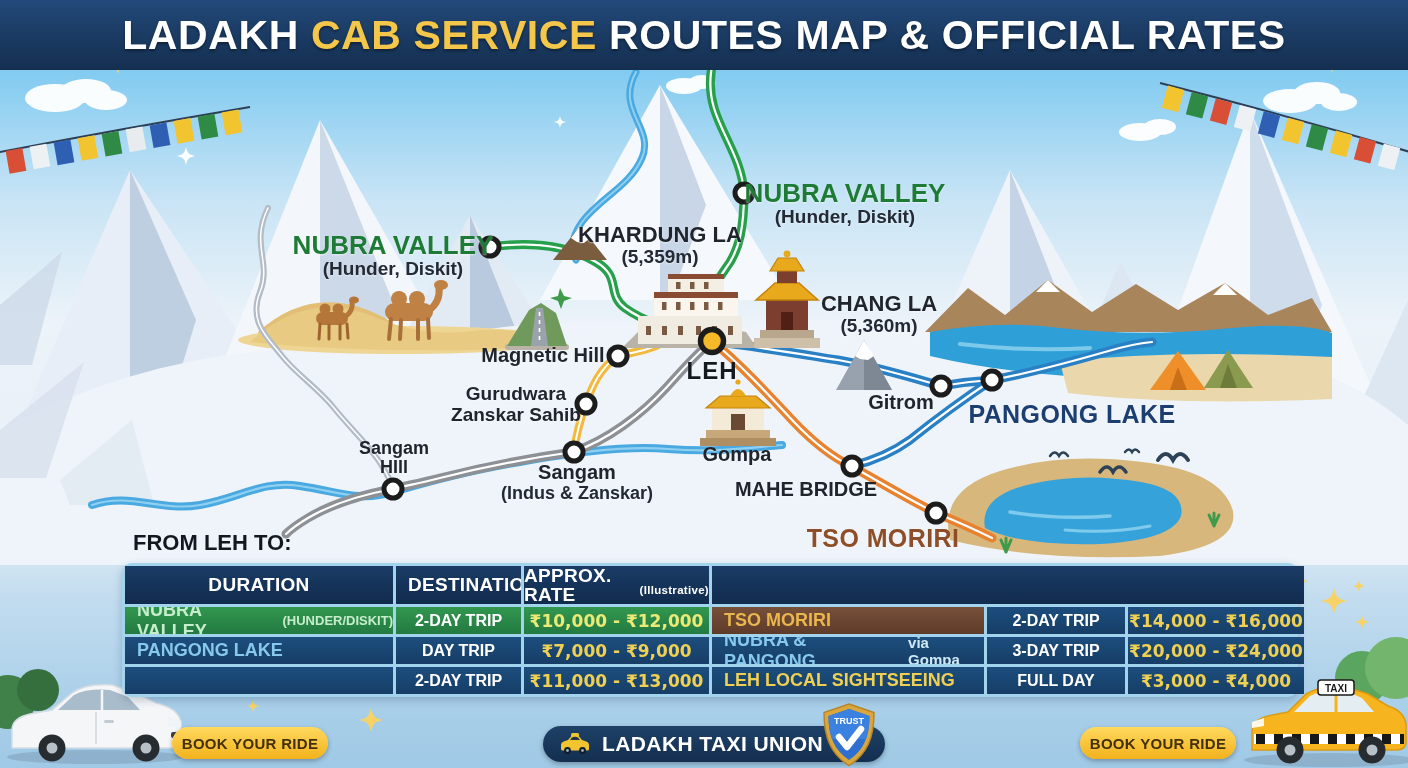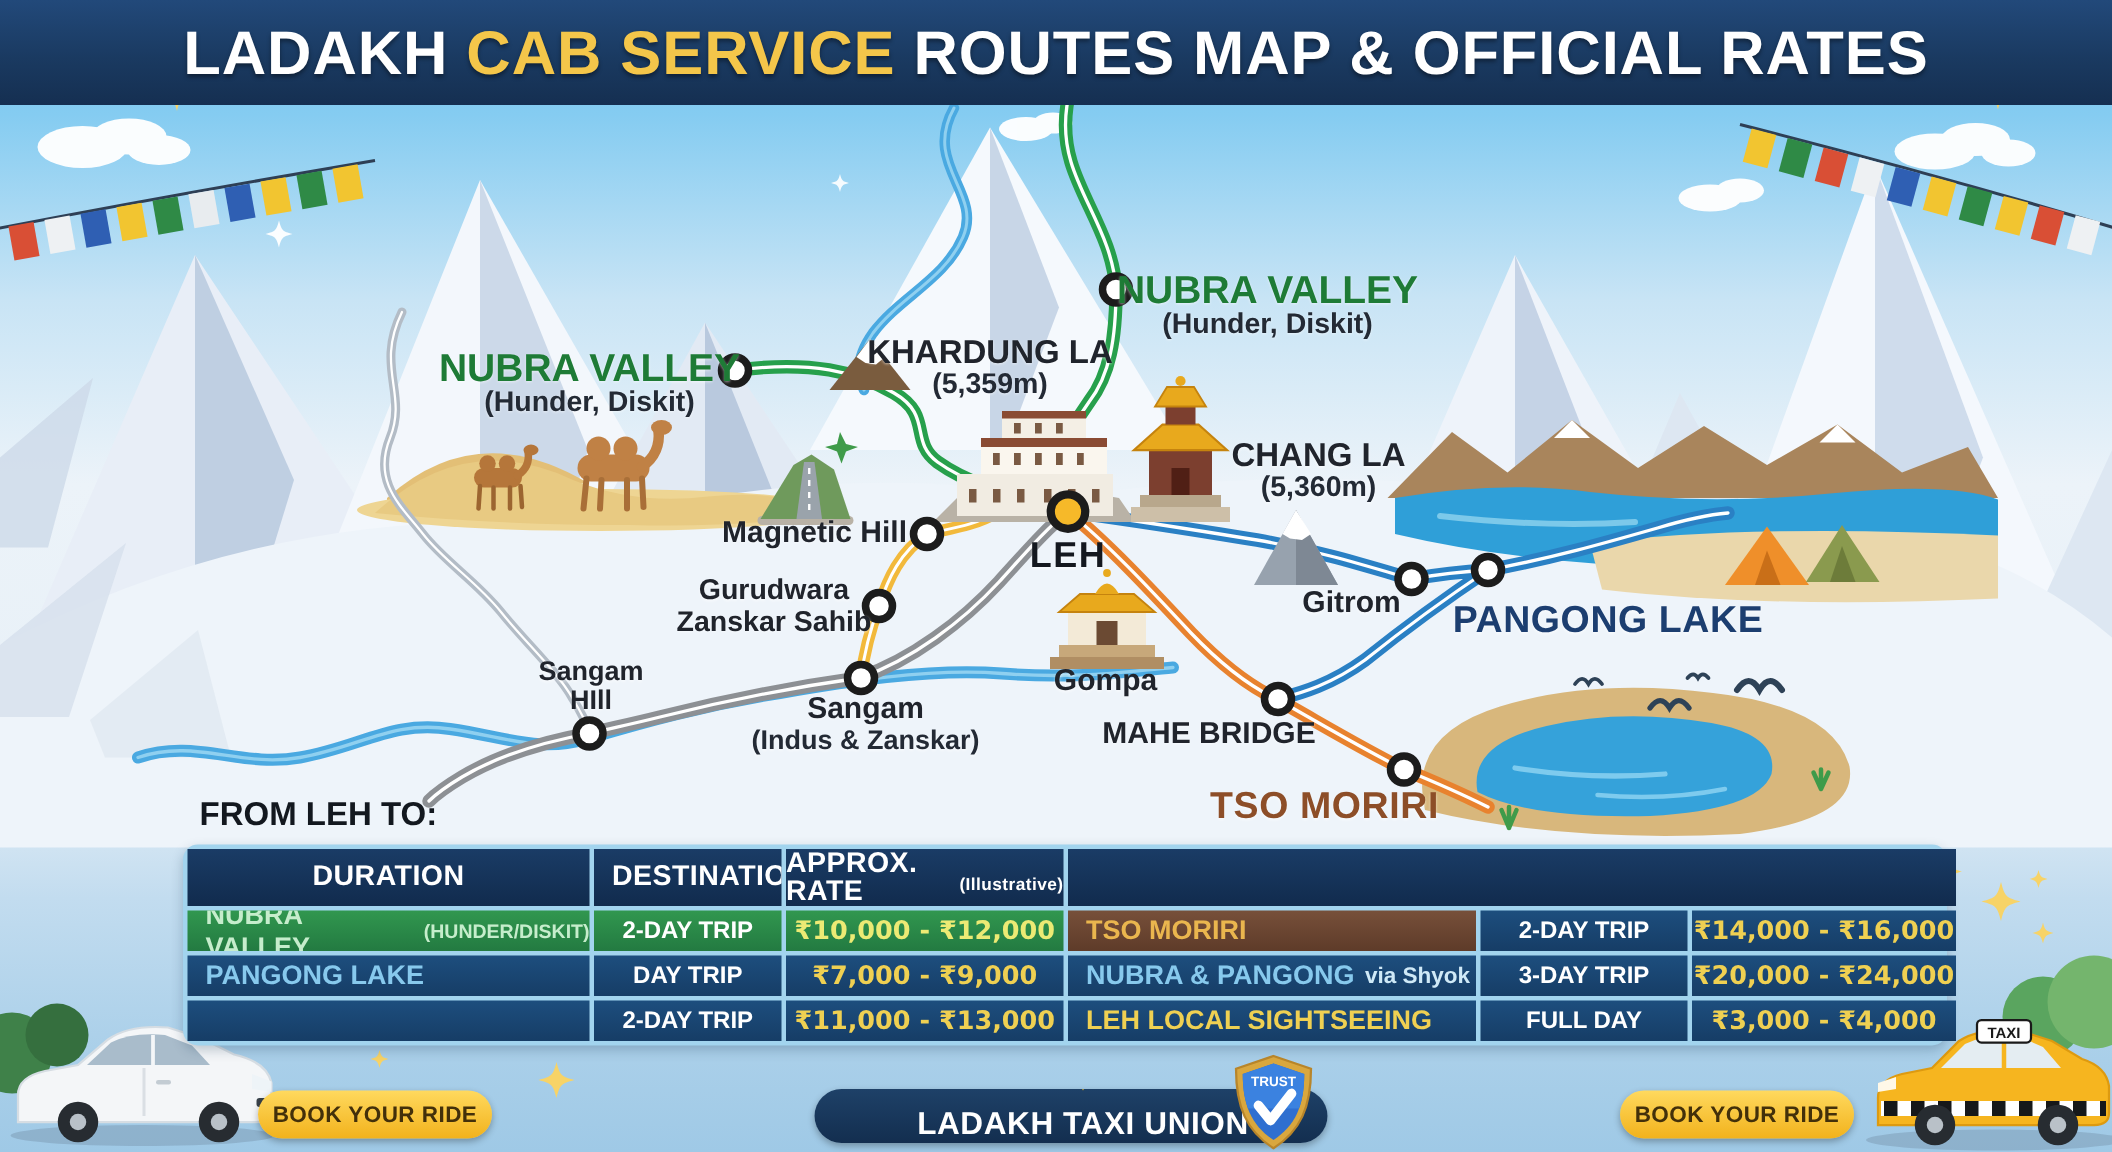"via Shyok" span.note { text: Shyok -> Gompa }
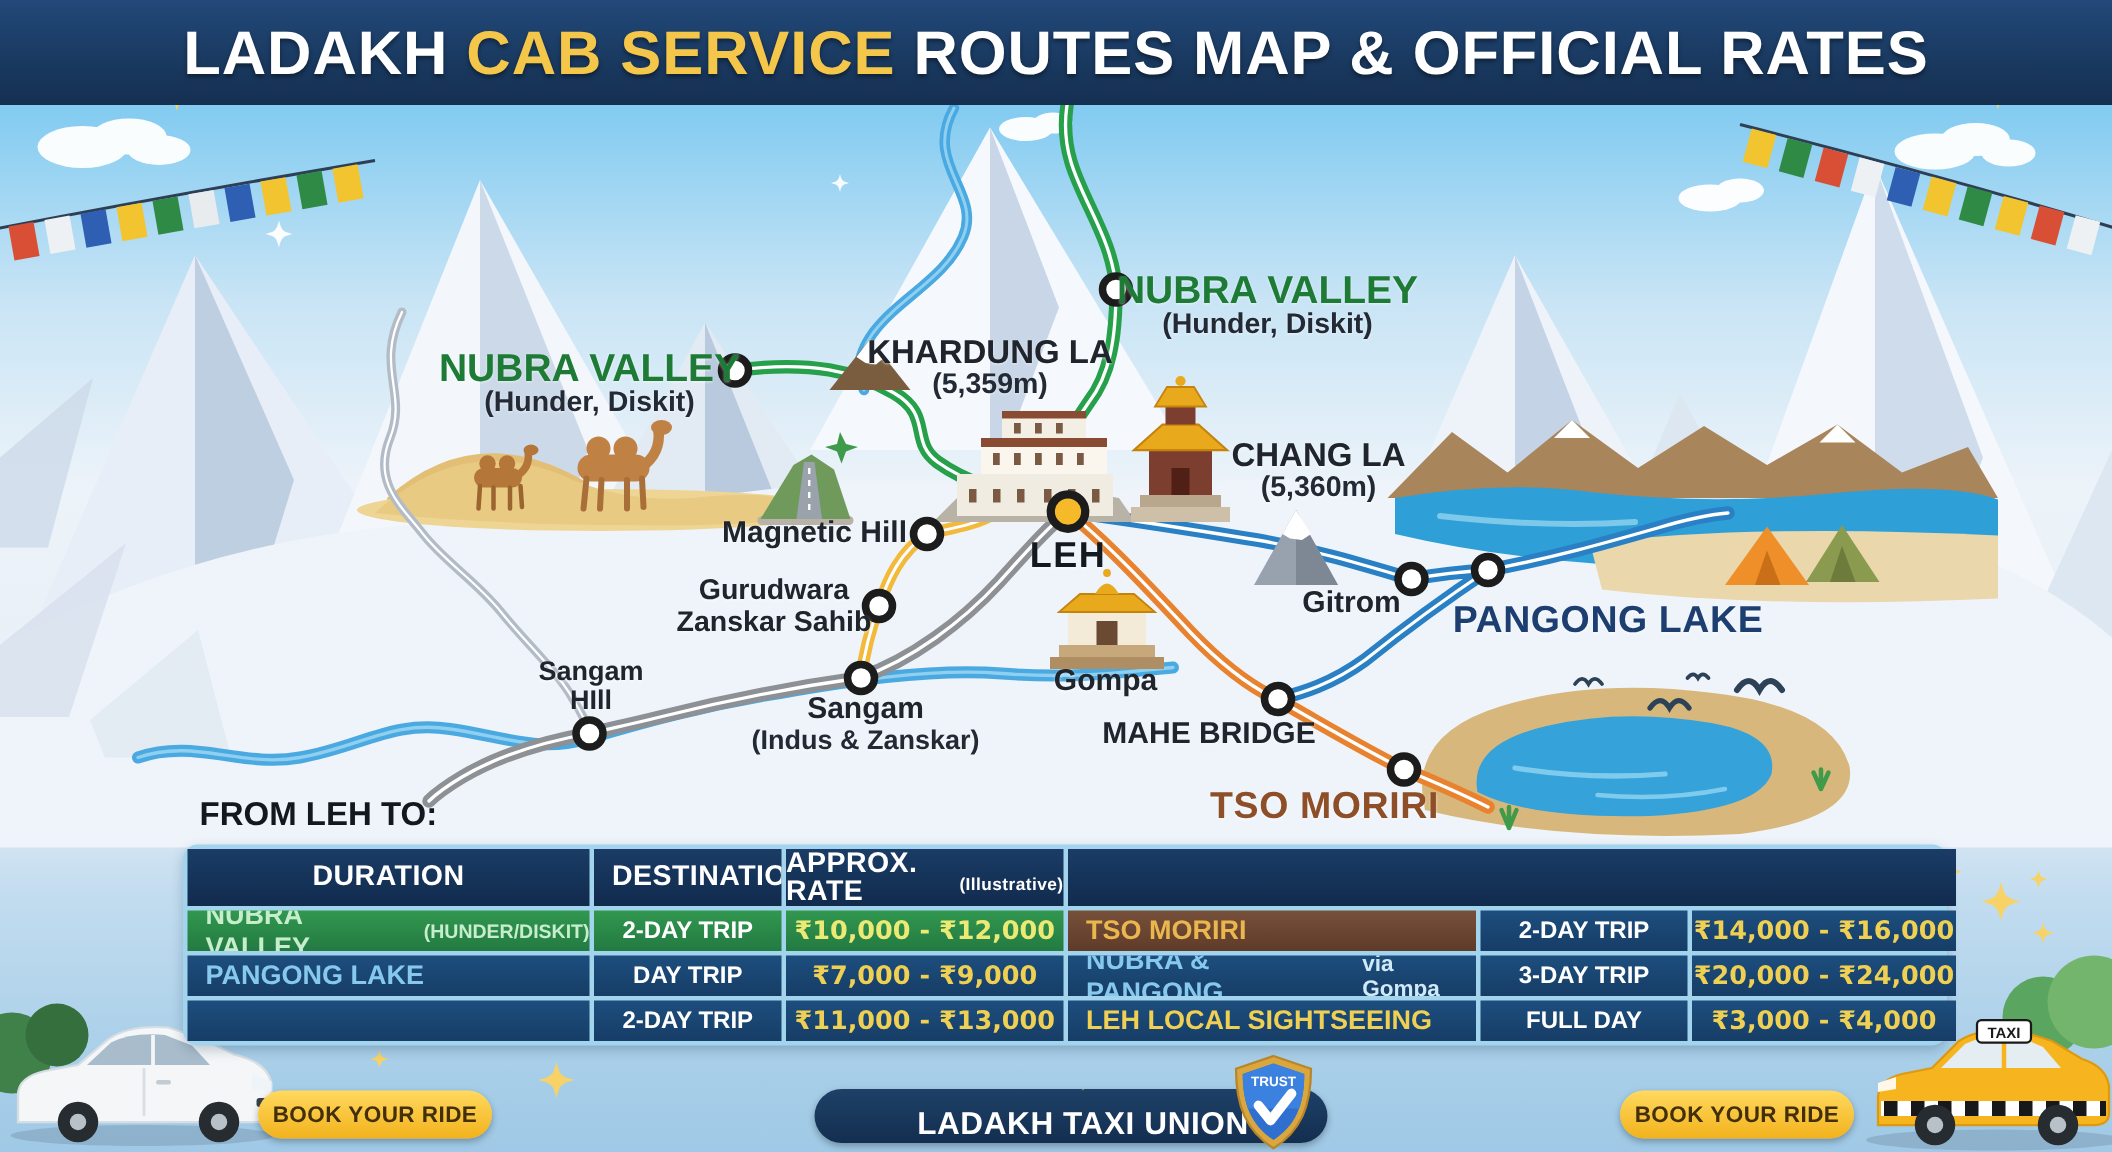"LADAKH TAXI UNION" .union { flex-direction: column -> none }
